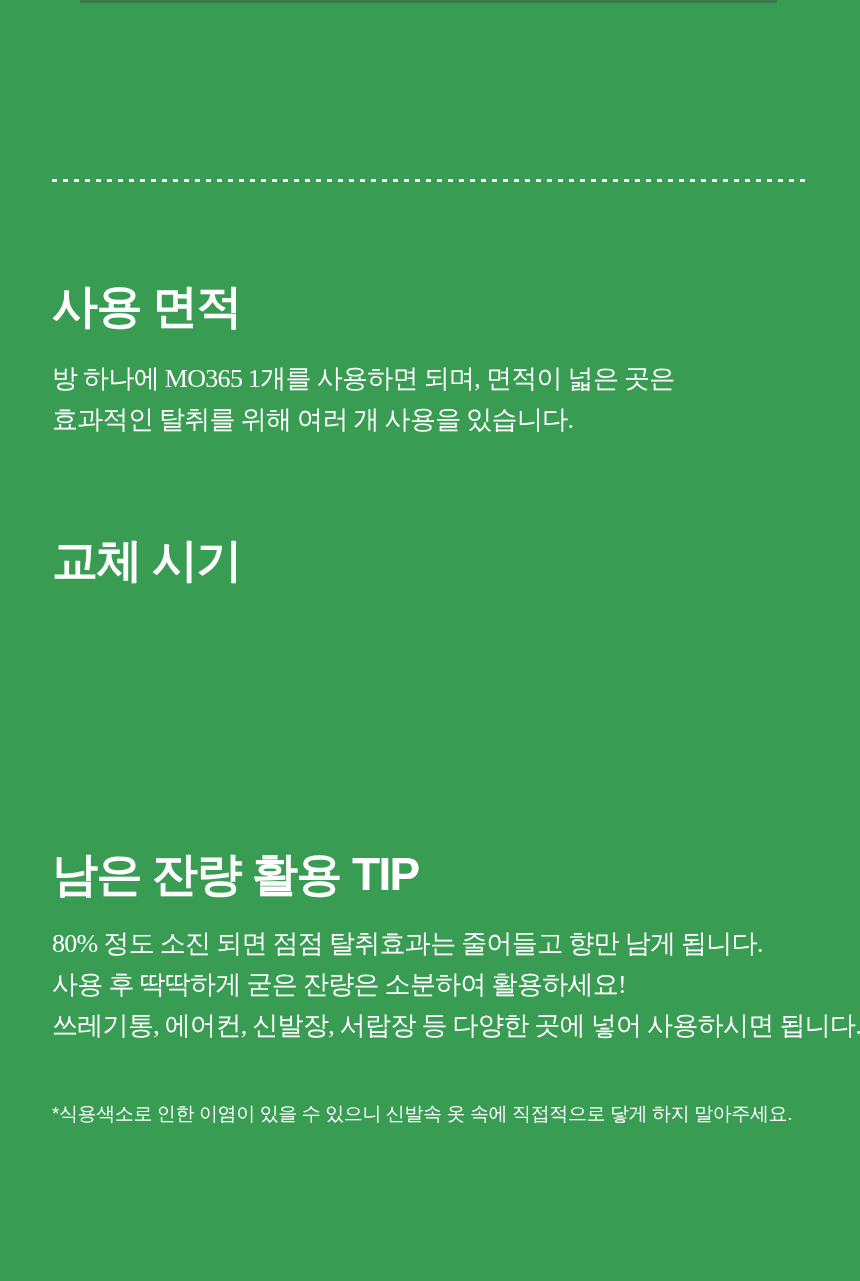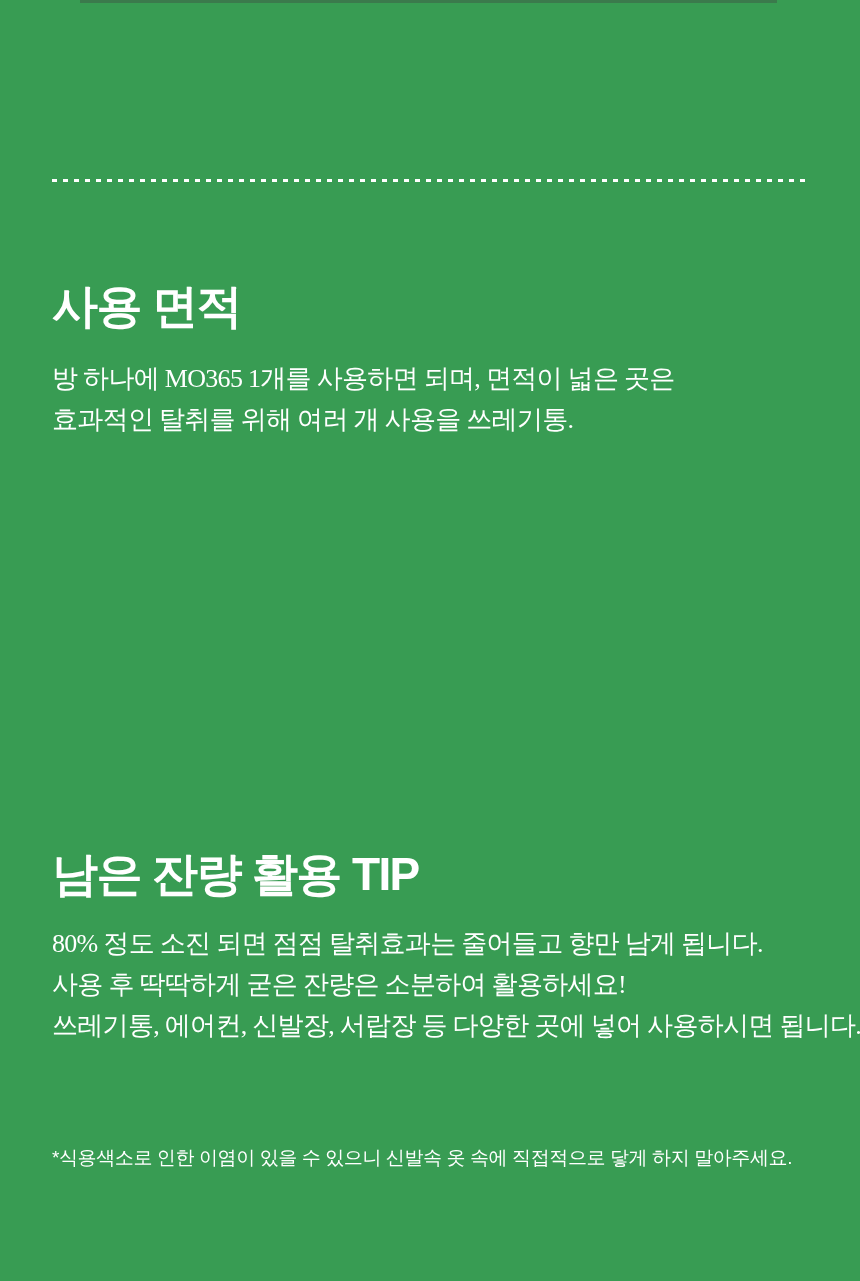"효과적인 탈취를 위해 여러 개" span.line { text: 쓰레기통 -> 있습니다 }
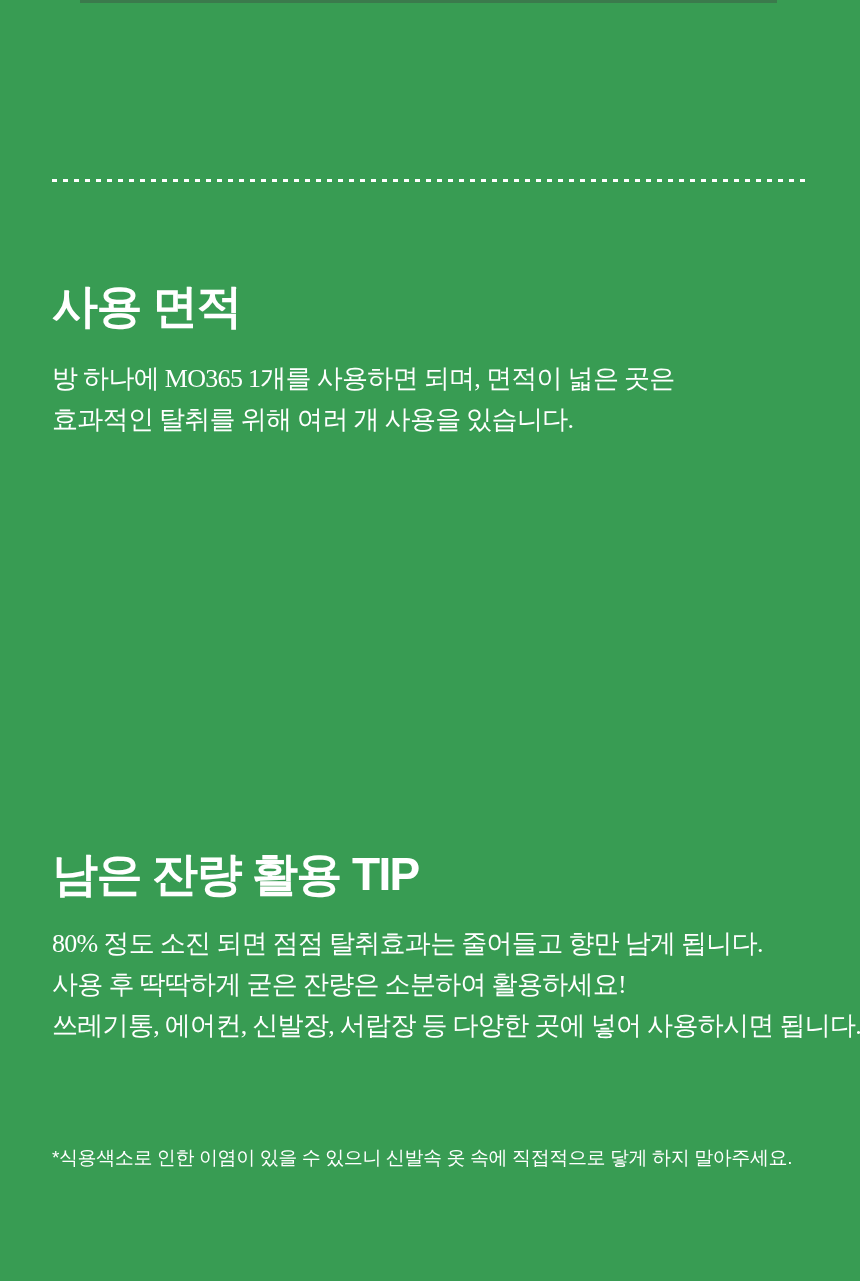"교체 시기" h2.heading { html: none -> <h2>교체 시기</h2> }
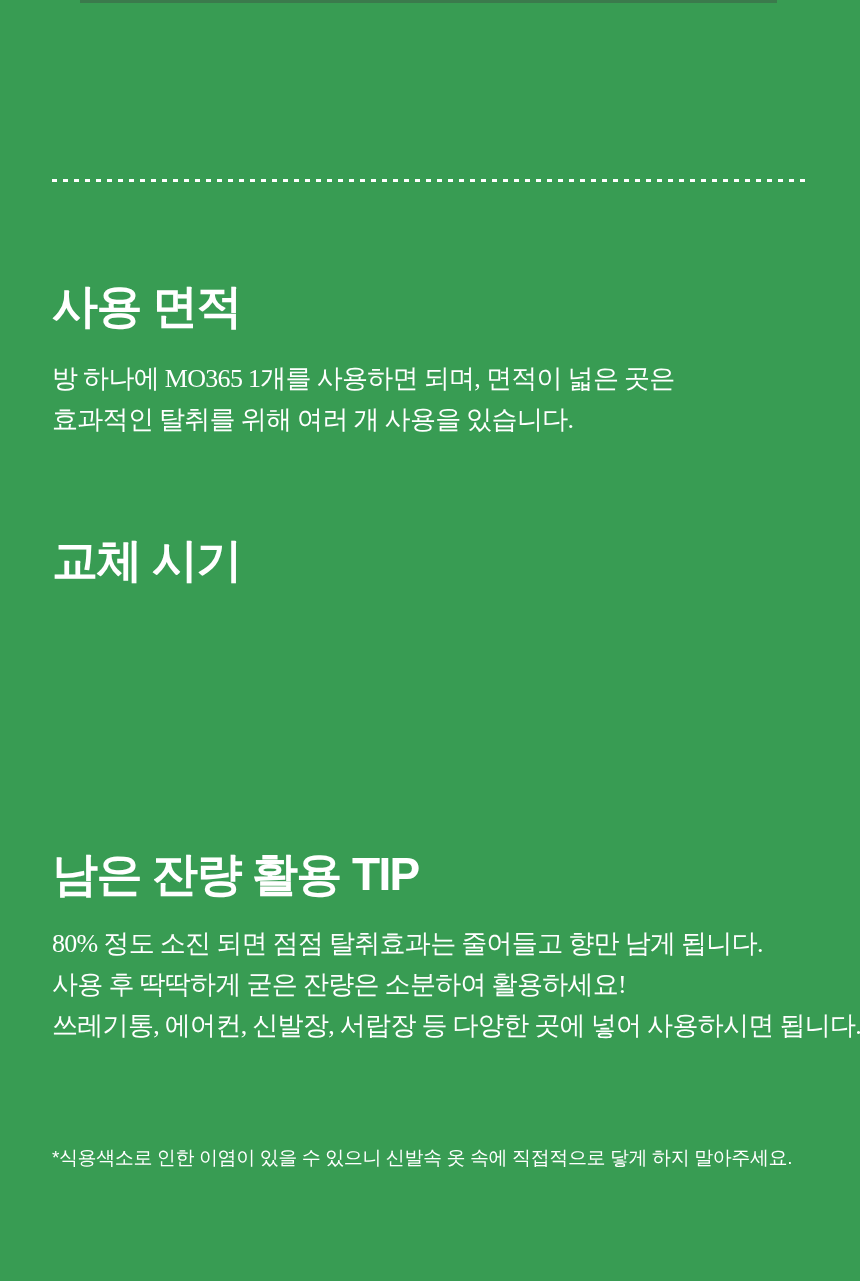"*식용색소로 인한 이염이 있을 수" .footnote { margin-top: 44px -> none }
